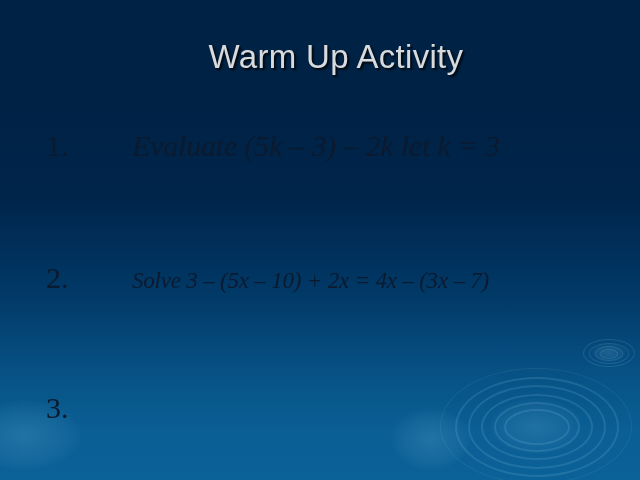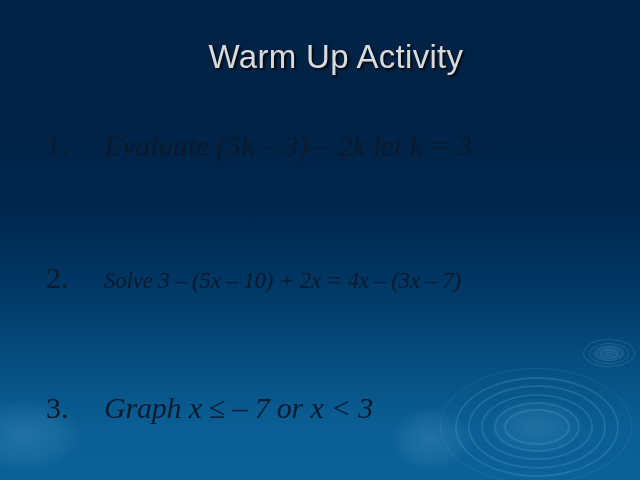"Evaluate (5k – 3) –" .p-body { margin-left: none -> 28px }
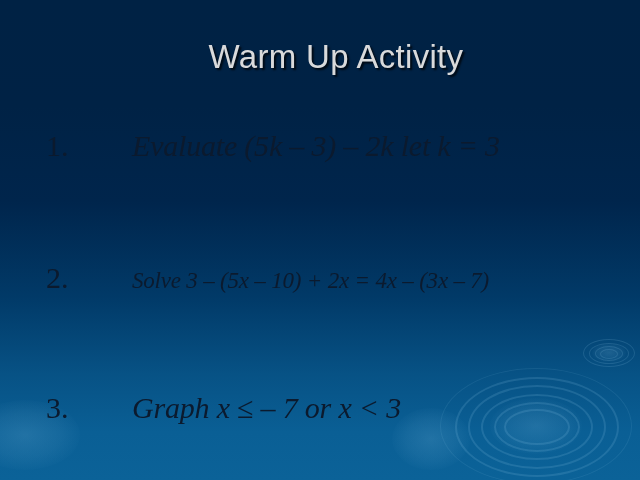"Graph x ≤ – 7" span.p-body { html: <span>Graph x ≤ – 7 or x &lt; 3</span> -> none }
